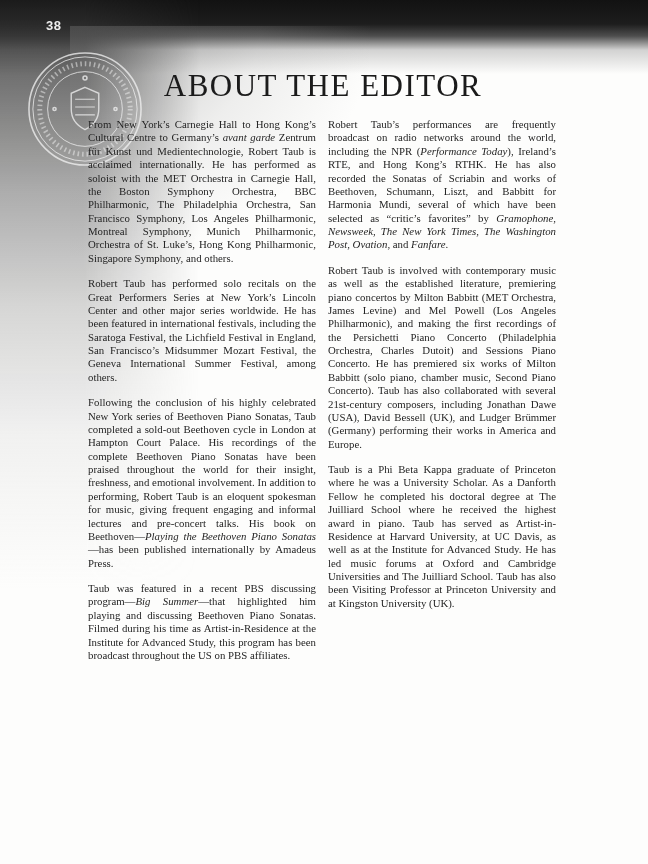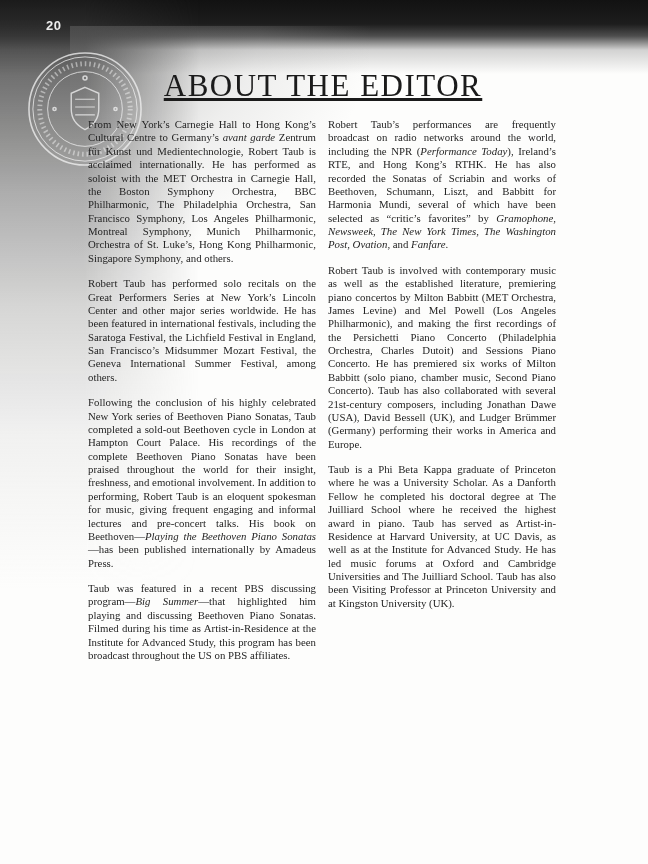"20" div.page-number { text: 20 -> 38 }
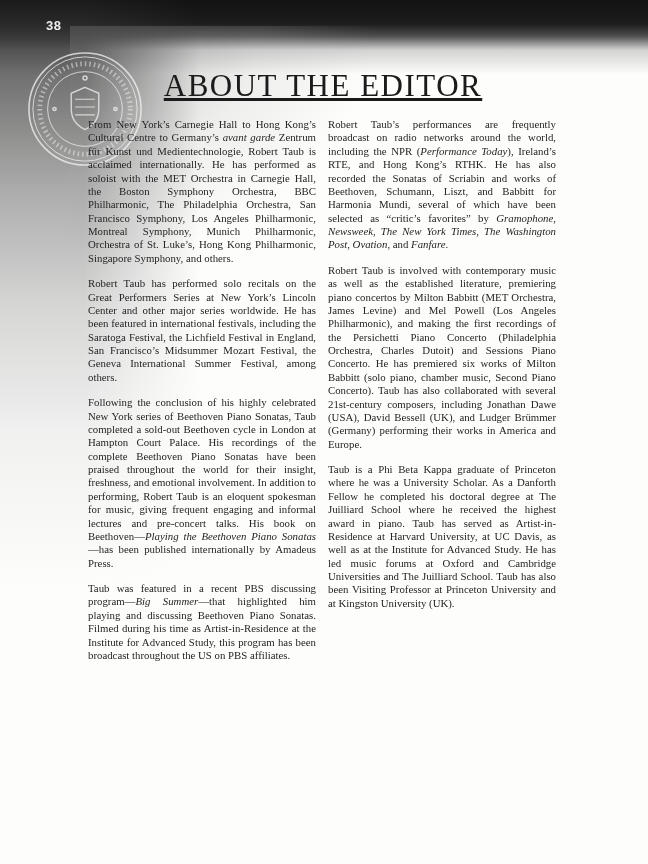"ABOUT THE EDITOR" .title { text-decoration: underline -> none }
